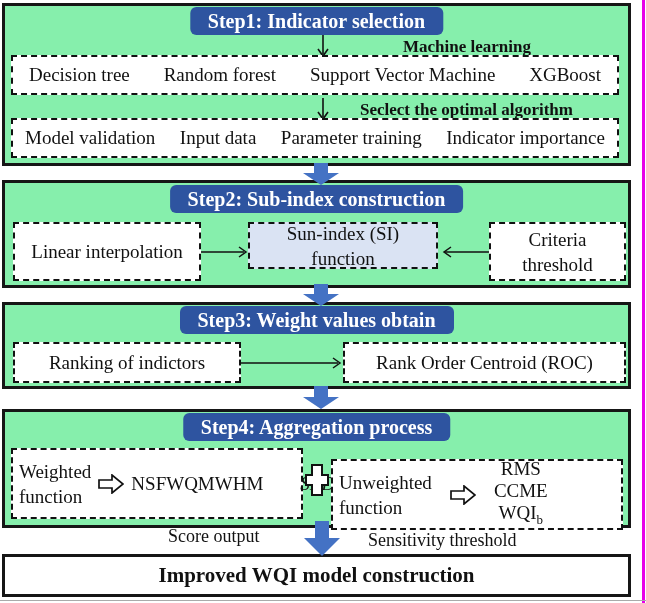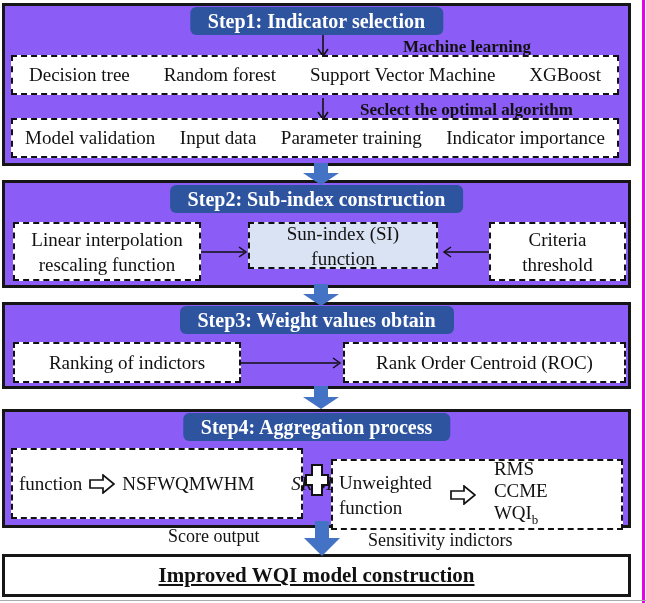"Step1: Indicator selection" .sec { background: #8b5cf6 -> #86efac }
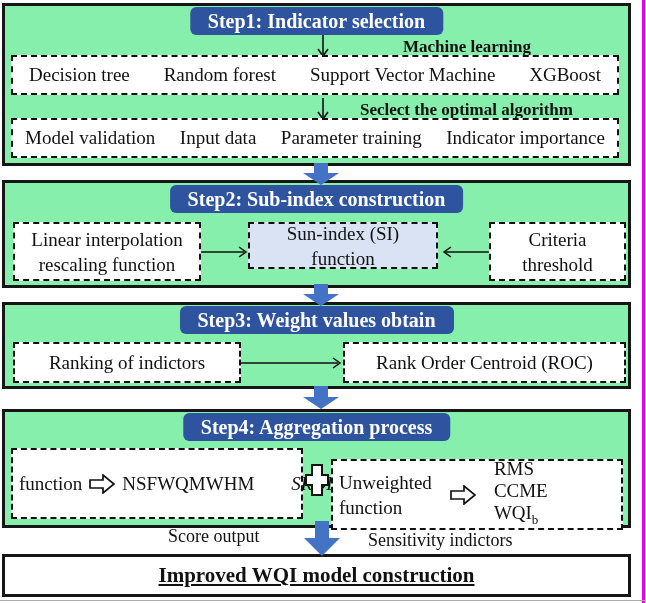"rescaling function" span { html: <span>rescaling function</span> -> none }
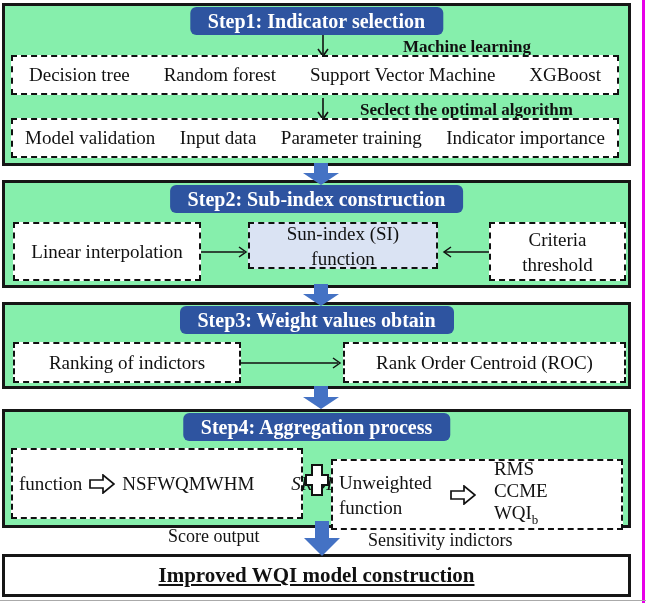"Weighted" div { html: none -> <div>Weighted</div> }
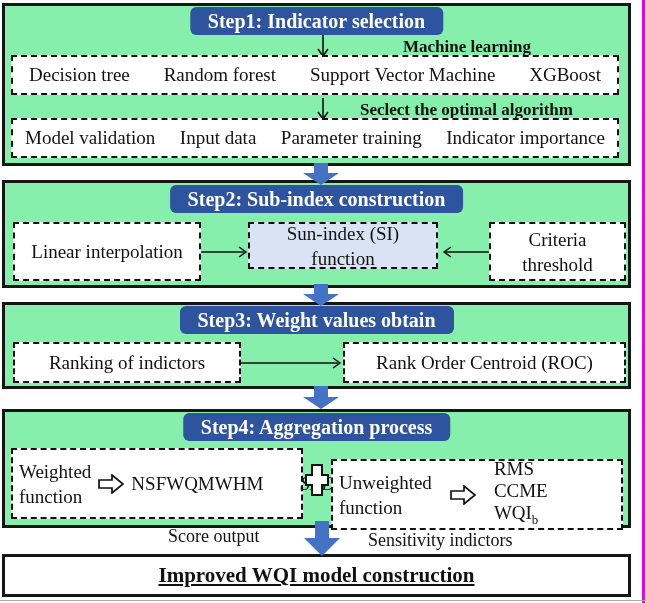"RMS" .stack { align-items: flex-start -> center }
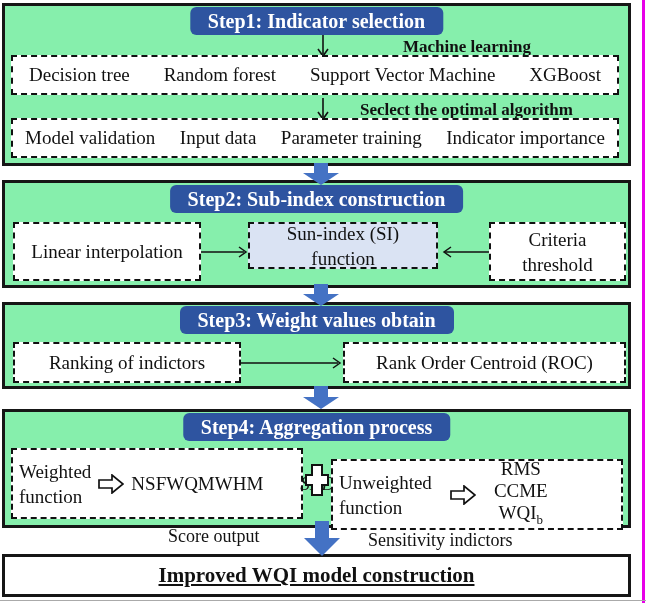"Sensitivity indictors" div.abs { text: indictors -> threshold }
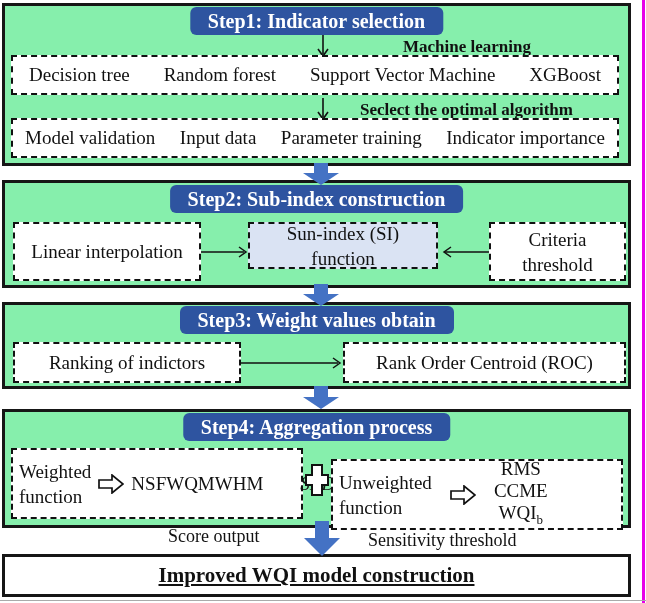"Improved WQI model construction" #finalbox { text-decoration: underline -> none }
